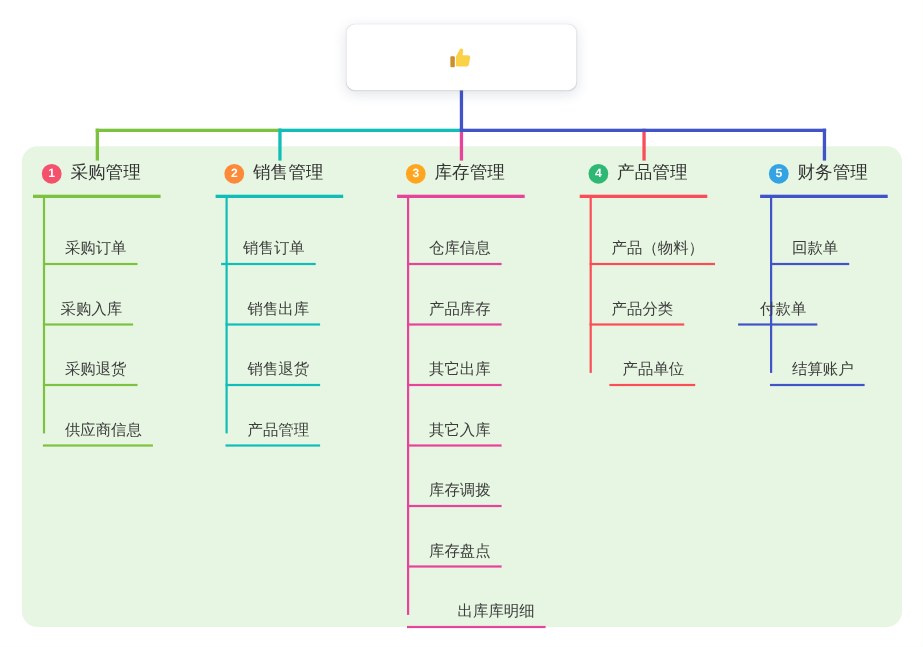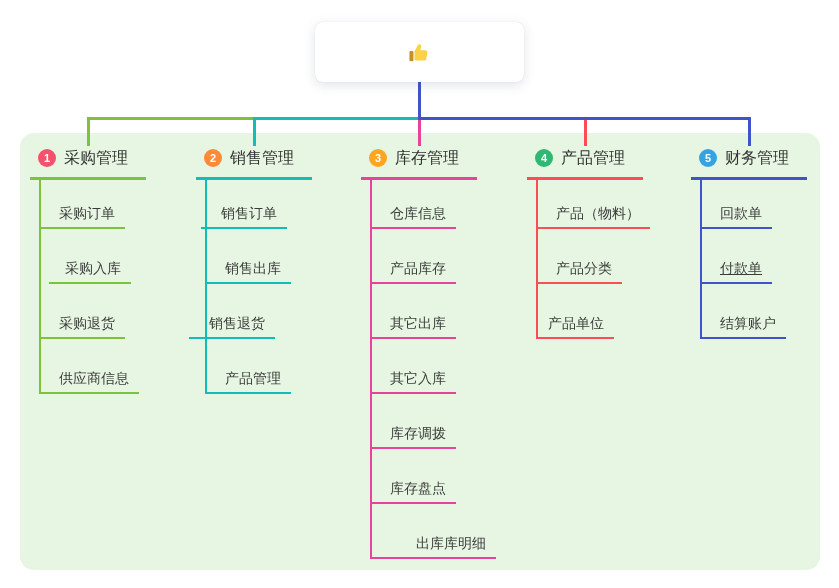"采购订单" .child { margin-top: none -> 12px }
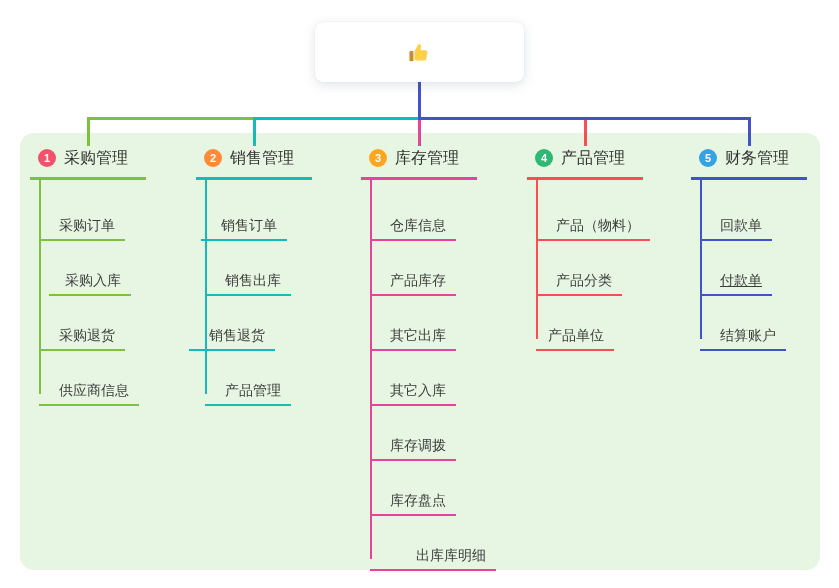"采购入库" div.child { left: 49px -> 39px }
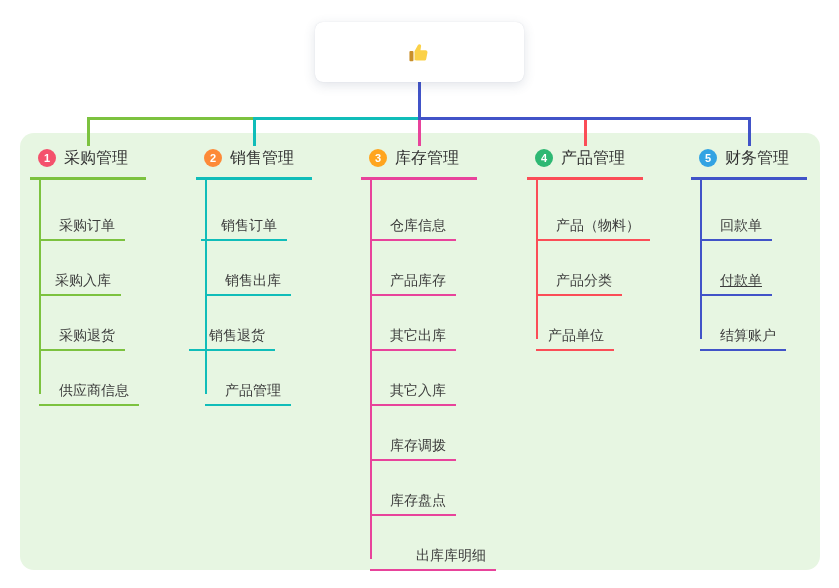"付款单" div.child { left: 700px -> 671px; text-decoration: underline -> none }
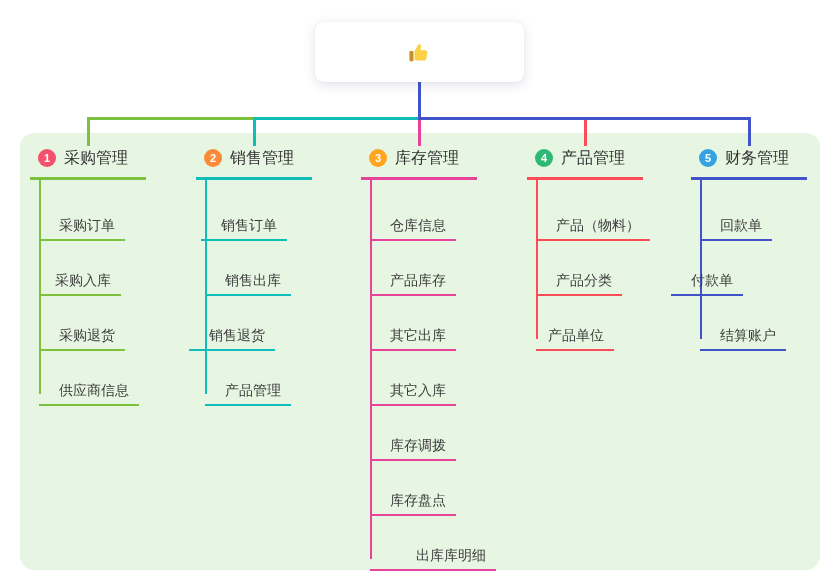"销售退货" div.child { left: 189px -> 205px }
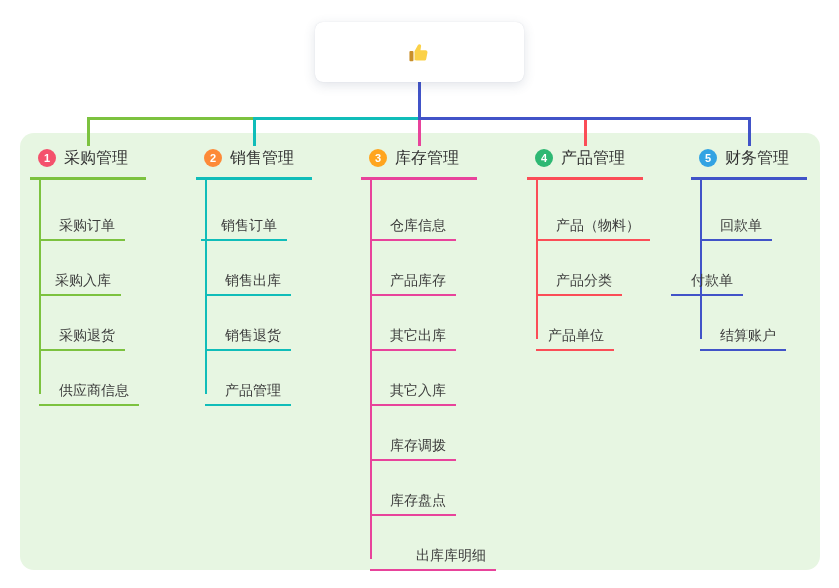"产品单位" div.child { left: 536px -> 554px }
